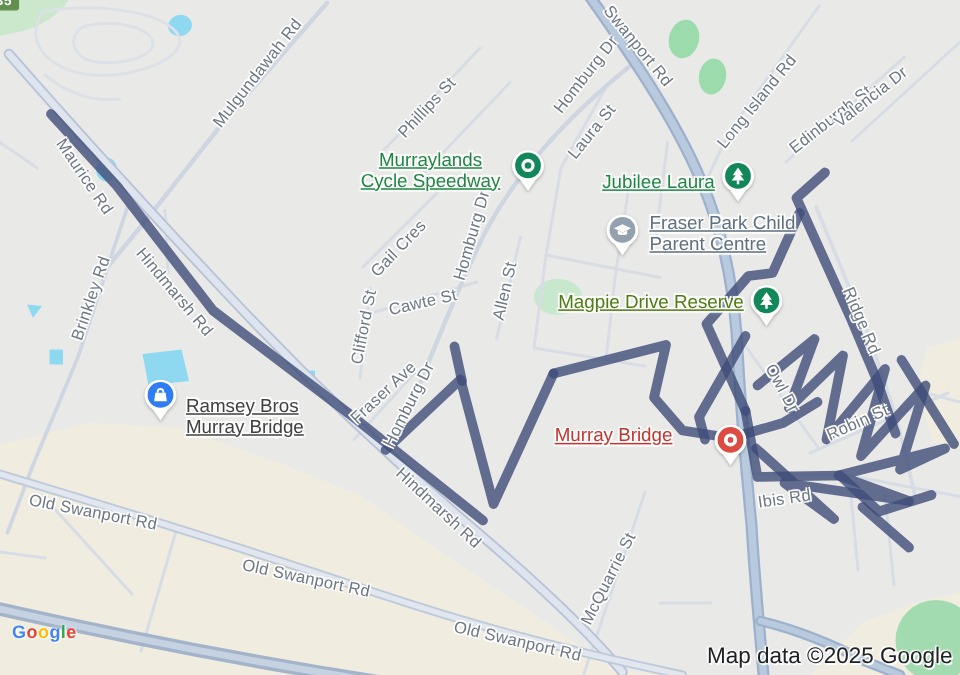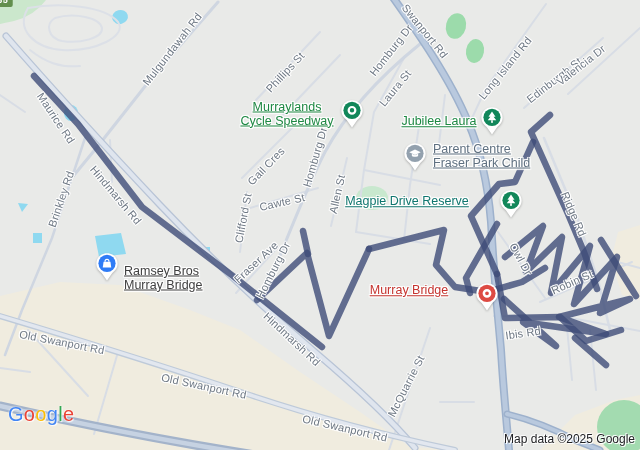"Parent Centre" div { order: before "Fraser Park Child" -> after "Fraser Park Child" }
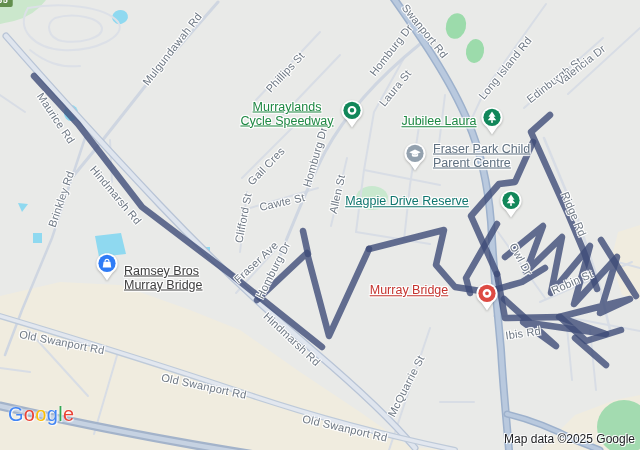"Magpie Drive Reserve" div.plabel { color: #0f766e -> #4d7c0f; left: 407px -> 434px }
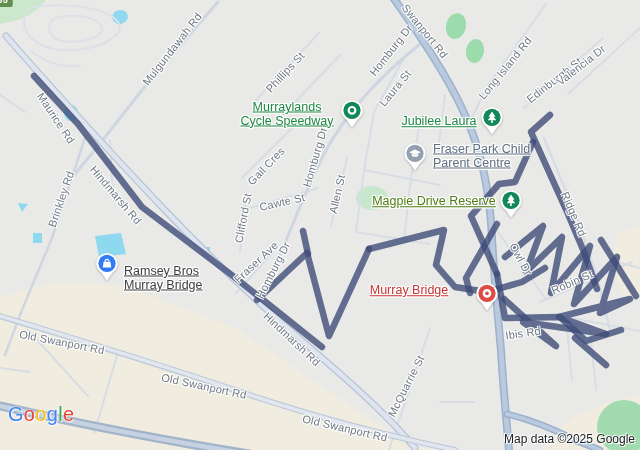"Google" #logo { font-size: 20px -> 12px; font-weight: normal -> bold; top: 403px -> 414px }
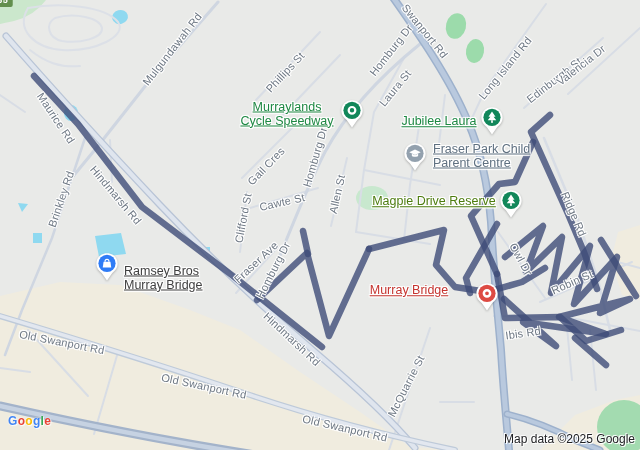"Map data ©2025 Google" #attribution { font-size: 12px -> 15px }
